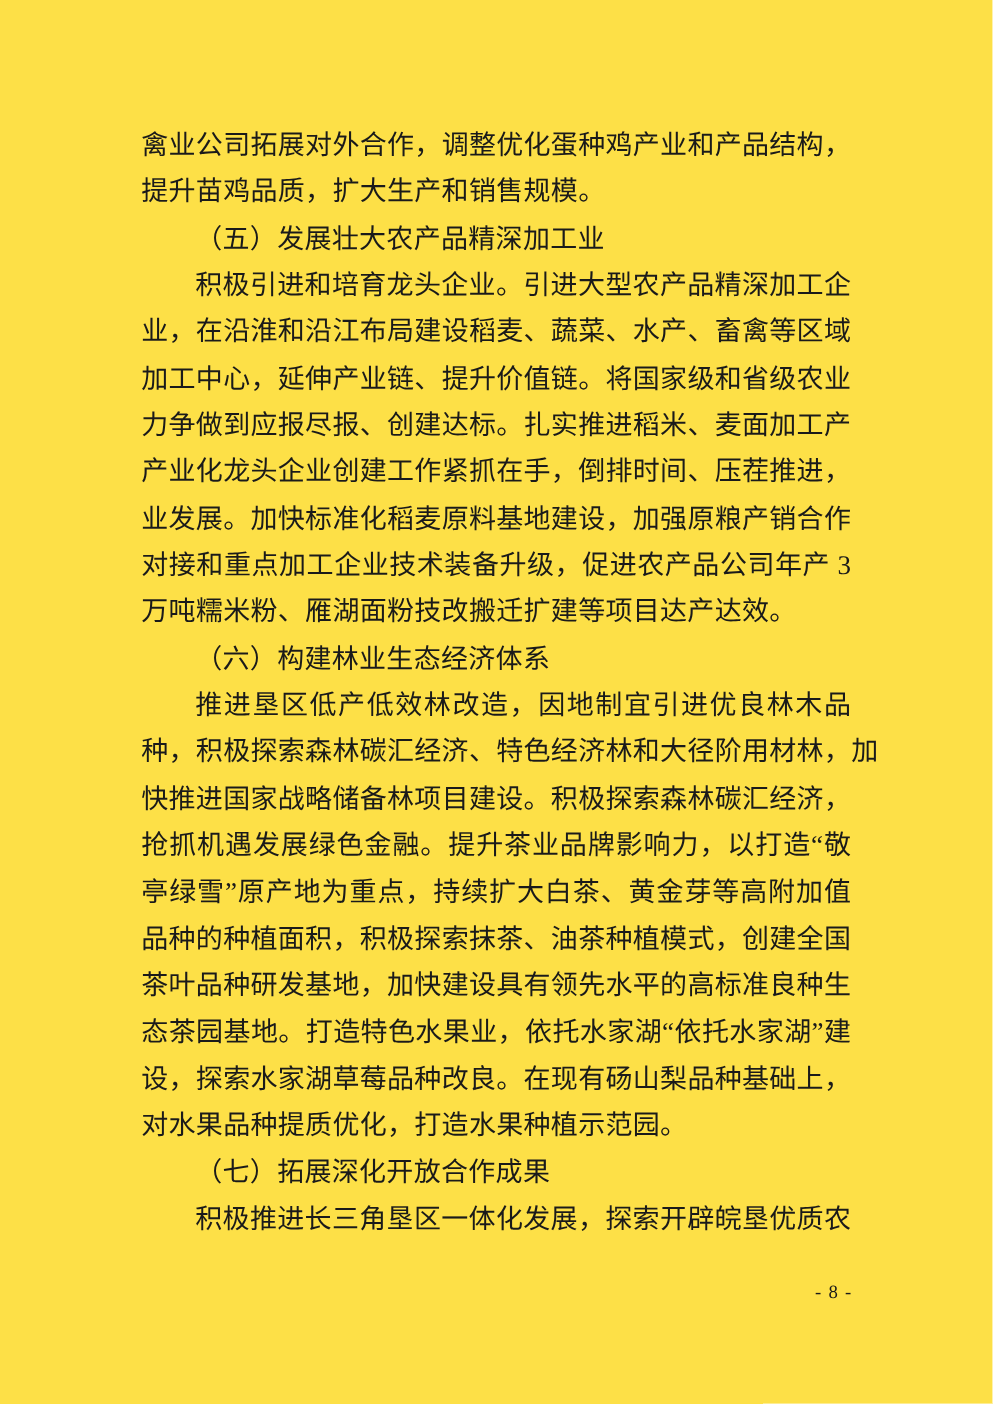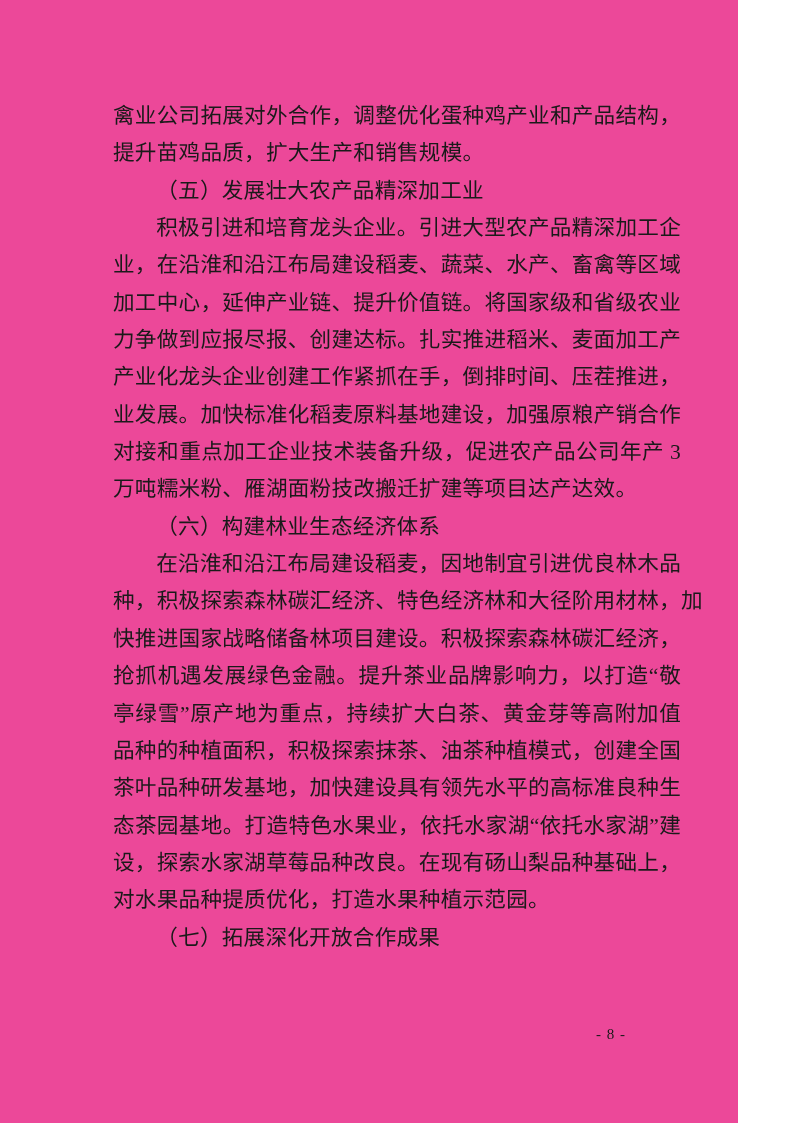"禽业公司拓展对外合作，调整优化蛋种鸡产业和产品结构，" .page { background: #ec4899 -> #fde047; width: 738px -> 794px }
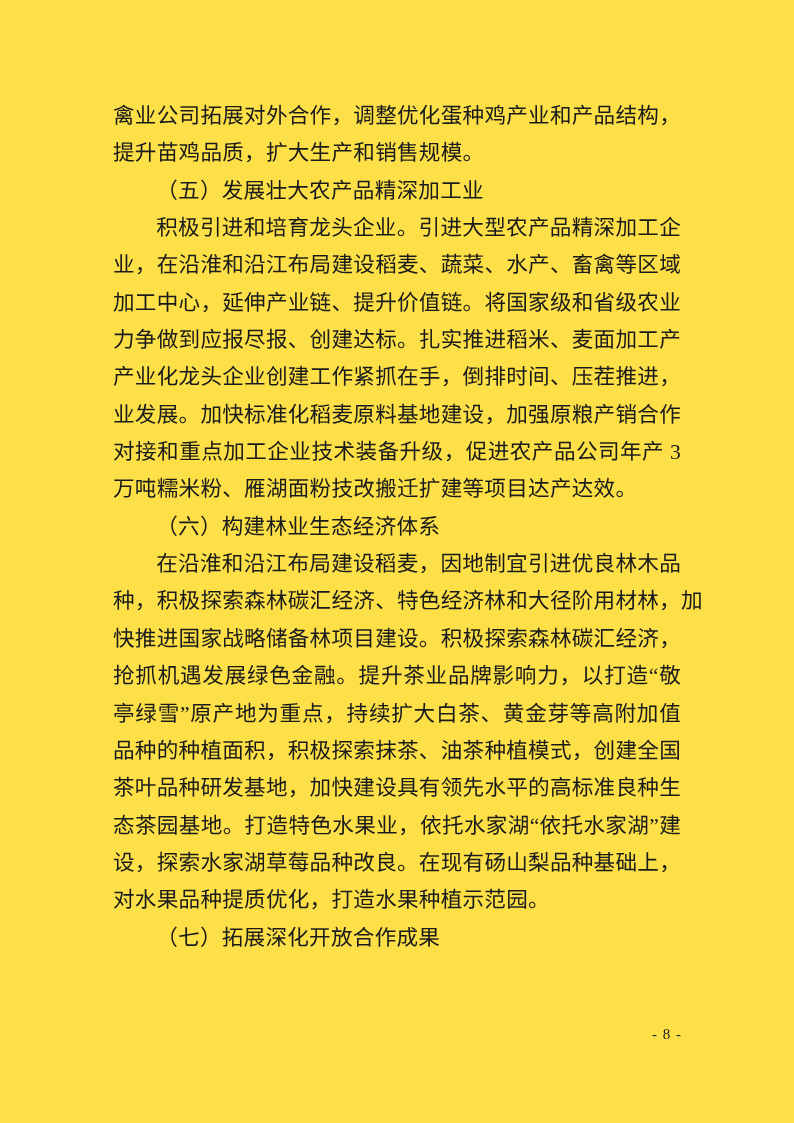"在沿淮和沿江布局建设稻麦，因地制宜引进优良林木品" div.line { text: 在沿淮和沿江布局建设稻麦 -> 推进垦区低产低效林改造 }
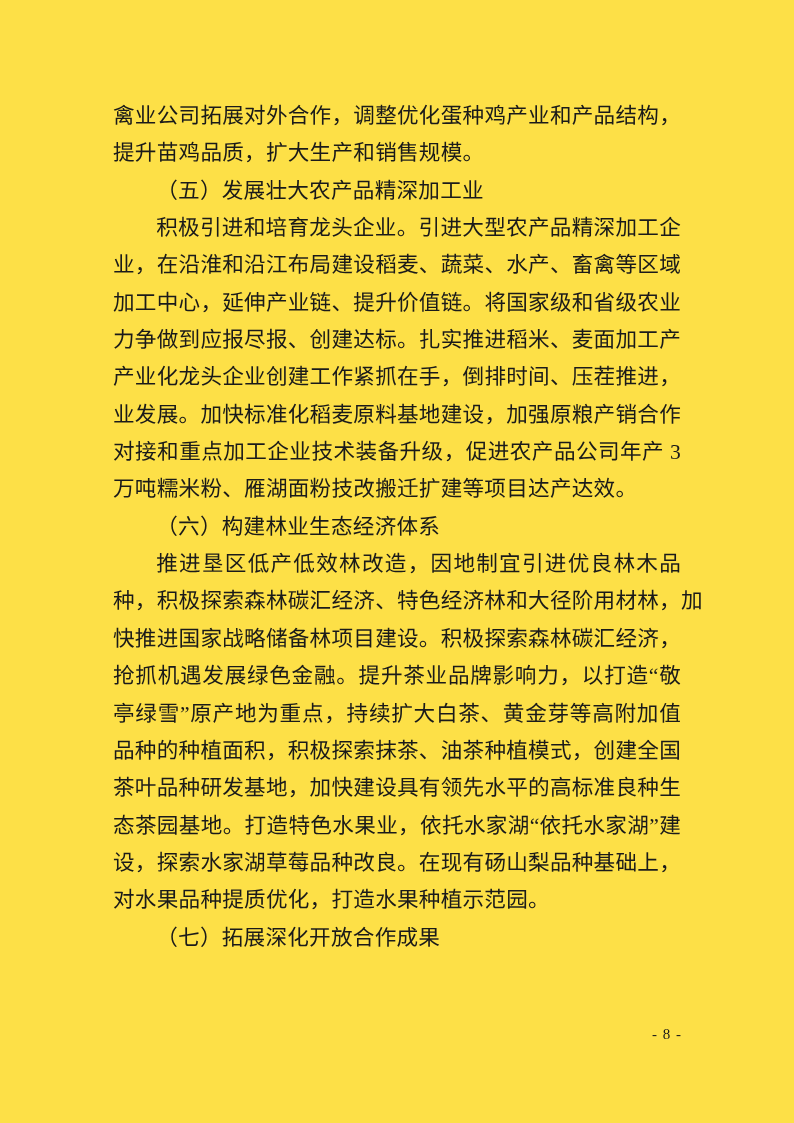"积极推进长三角垦区一体化发展，探索开辟皖垦优质农" div.block { html: none -> <div> <div>积极推进长三角垦区一体化发展，探索开辟皖垦优质农</div> </div> }
